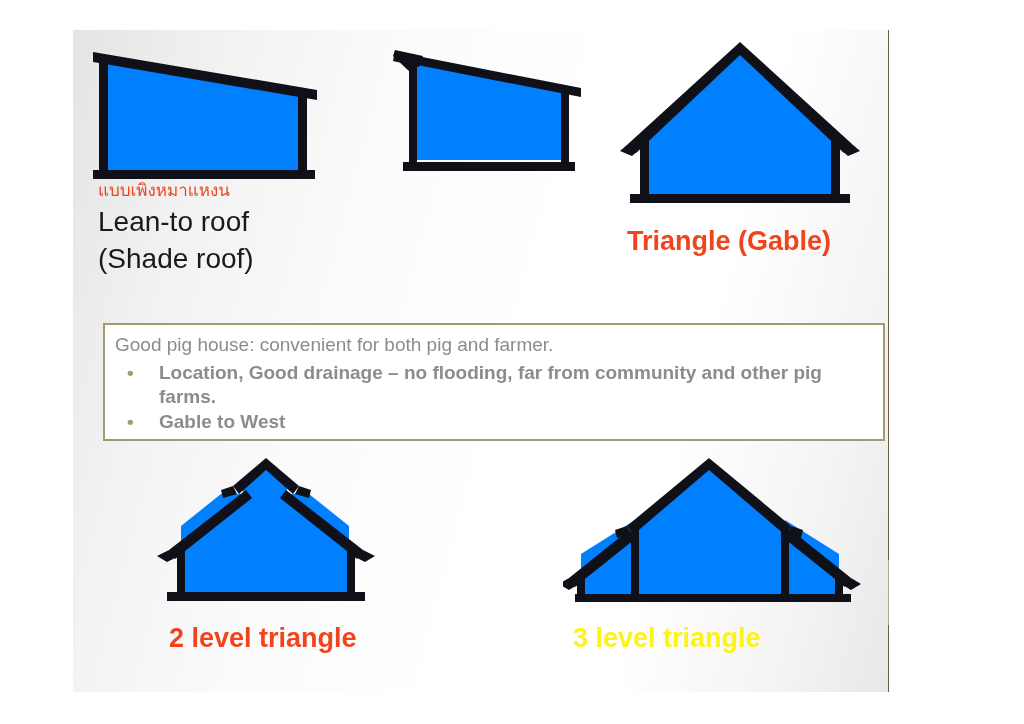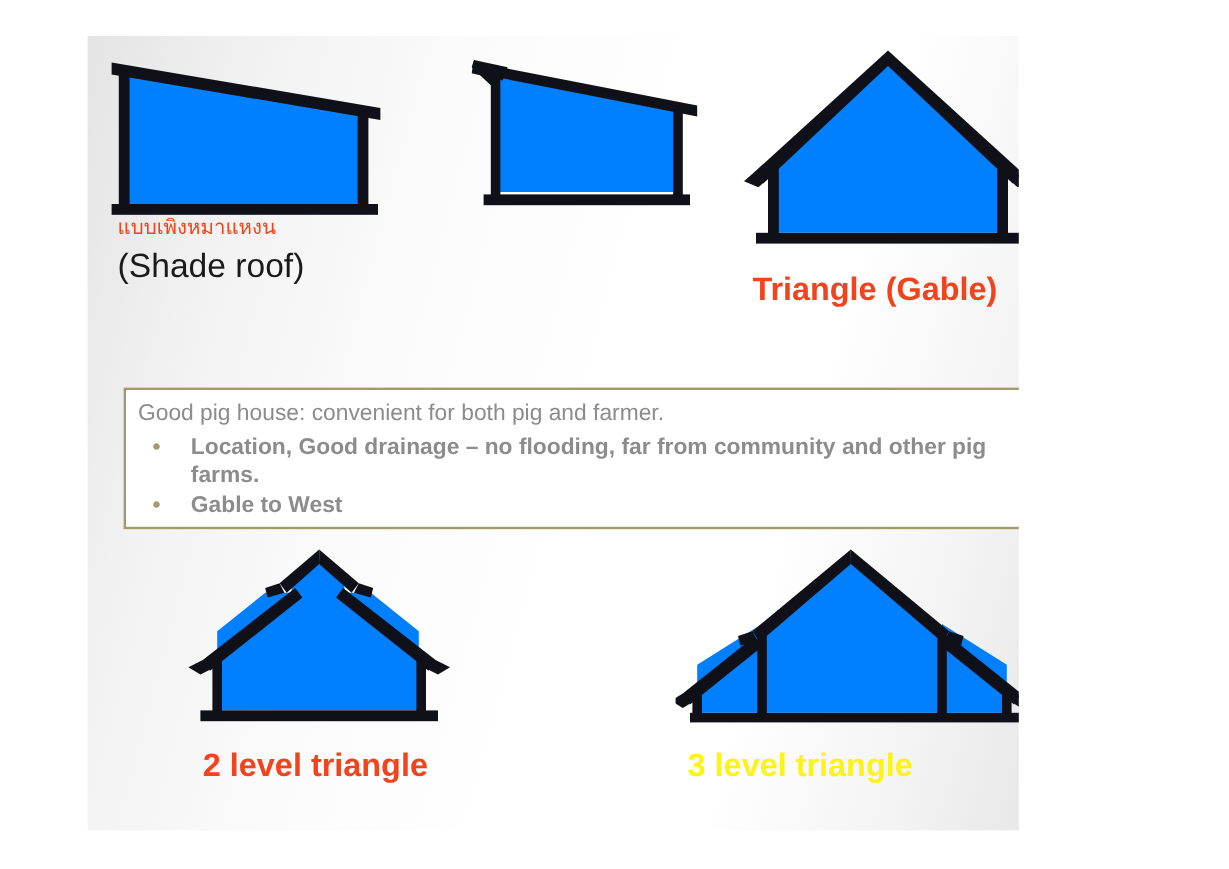"แบบเพิงหมาแหงน" #slide { padding-left: none -> 40px }
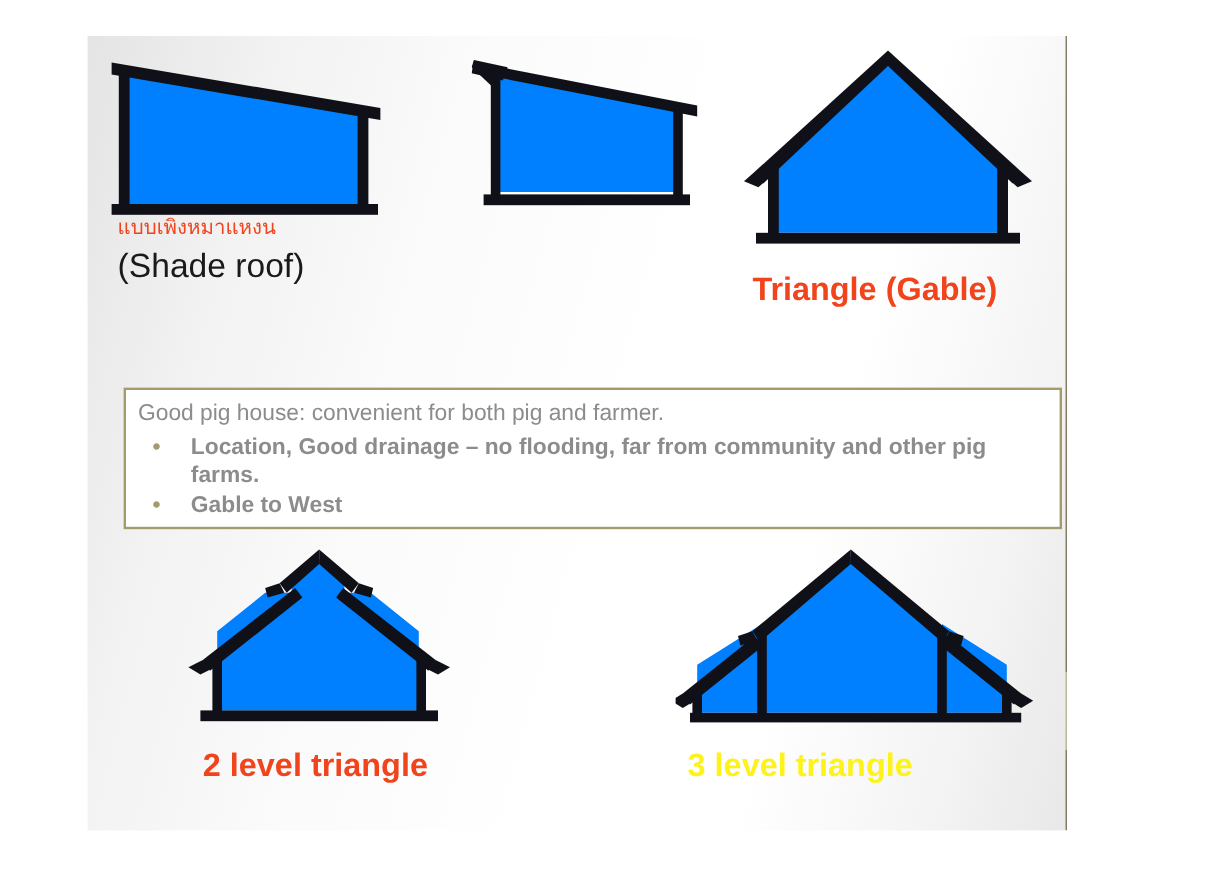"Lean-to roof" div.cap-en-black { html: none -> <div>Lean-to roof</div> }
